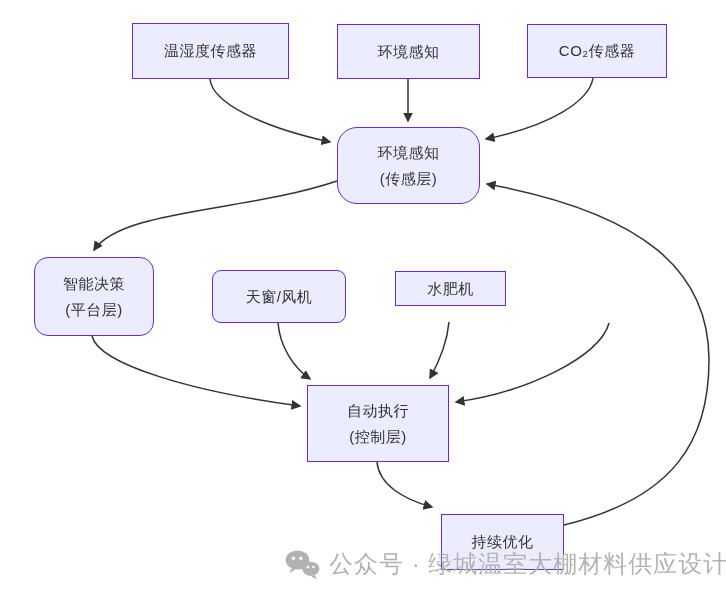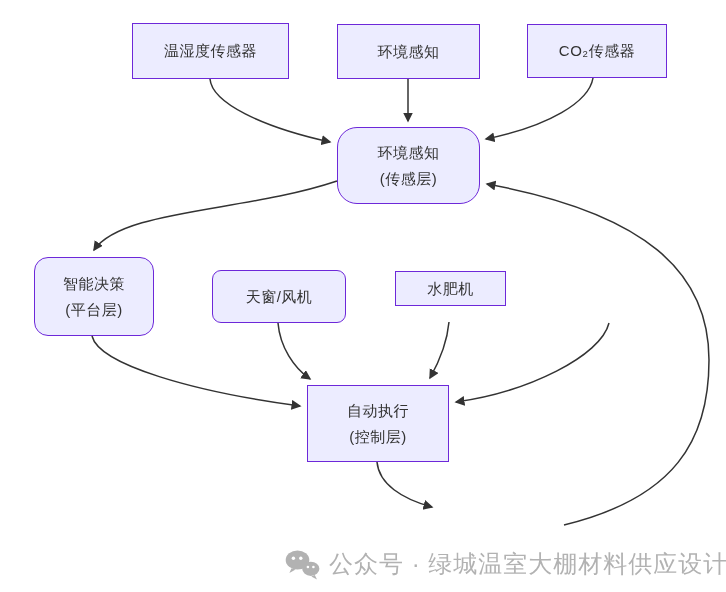"持续优化" div.node { html: none -> <div> <span>持续优化</span> </div> }
